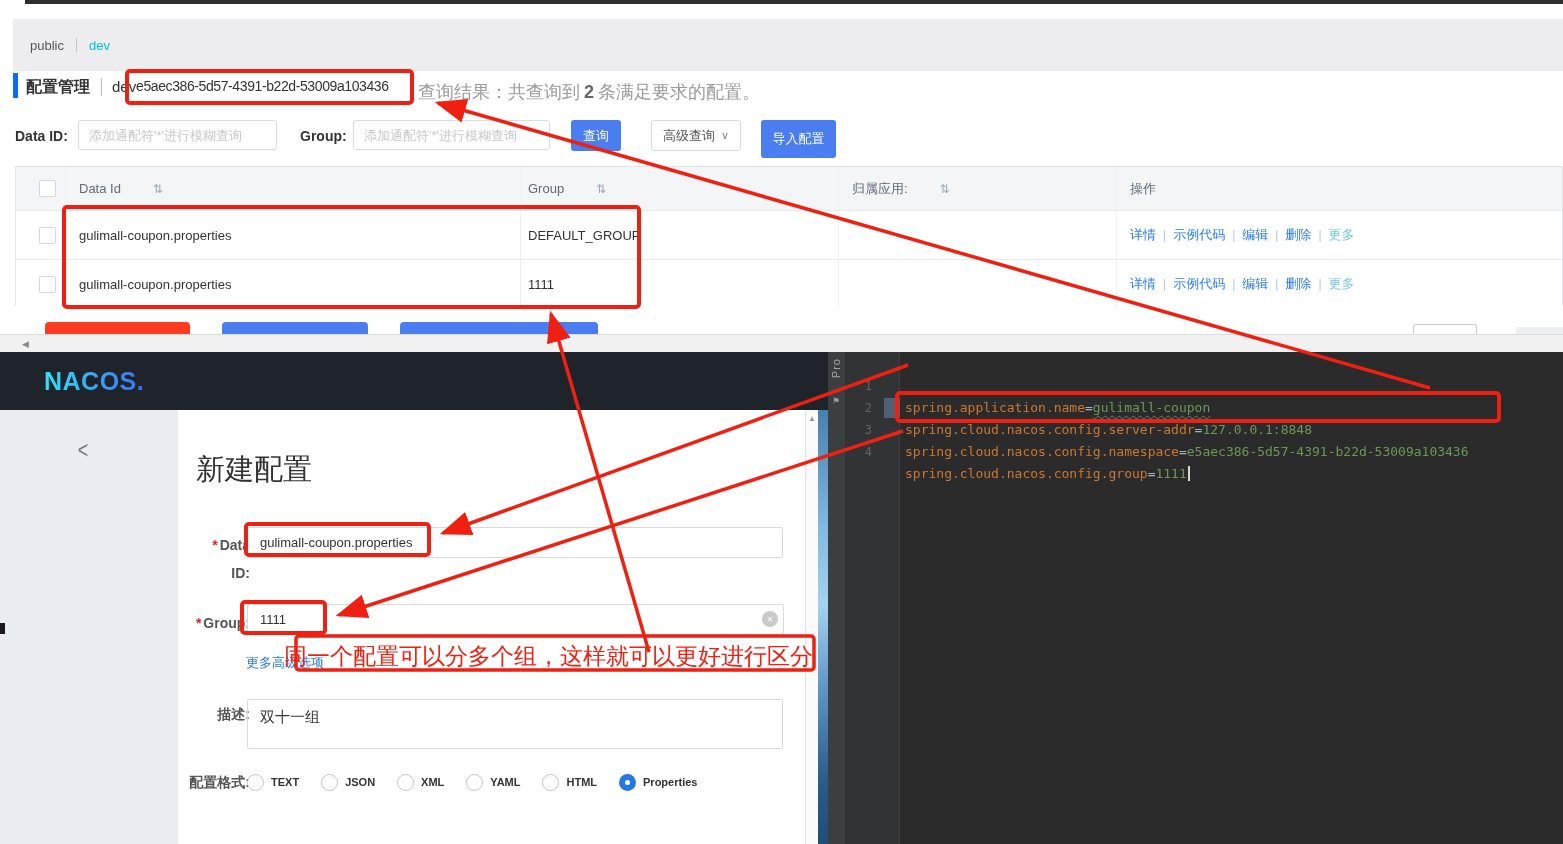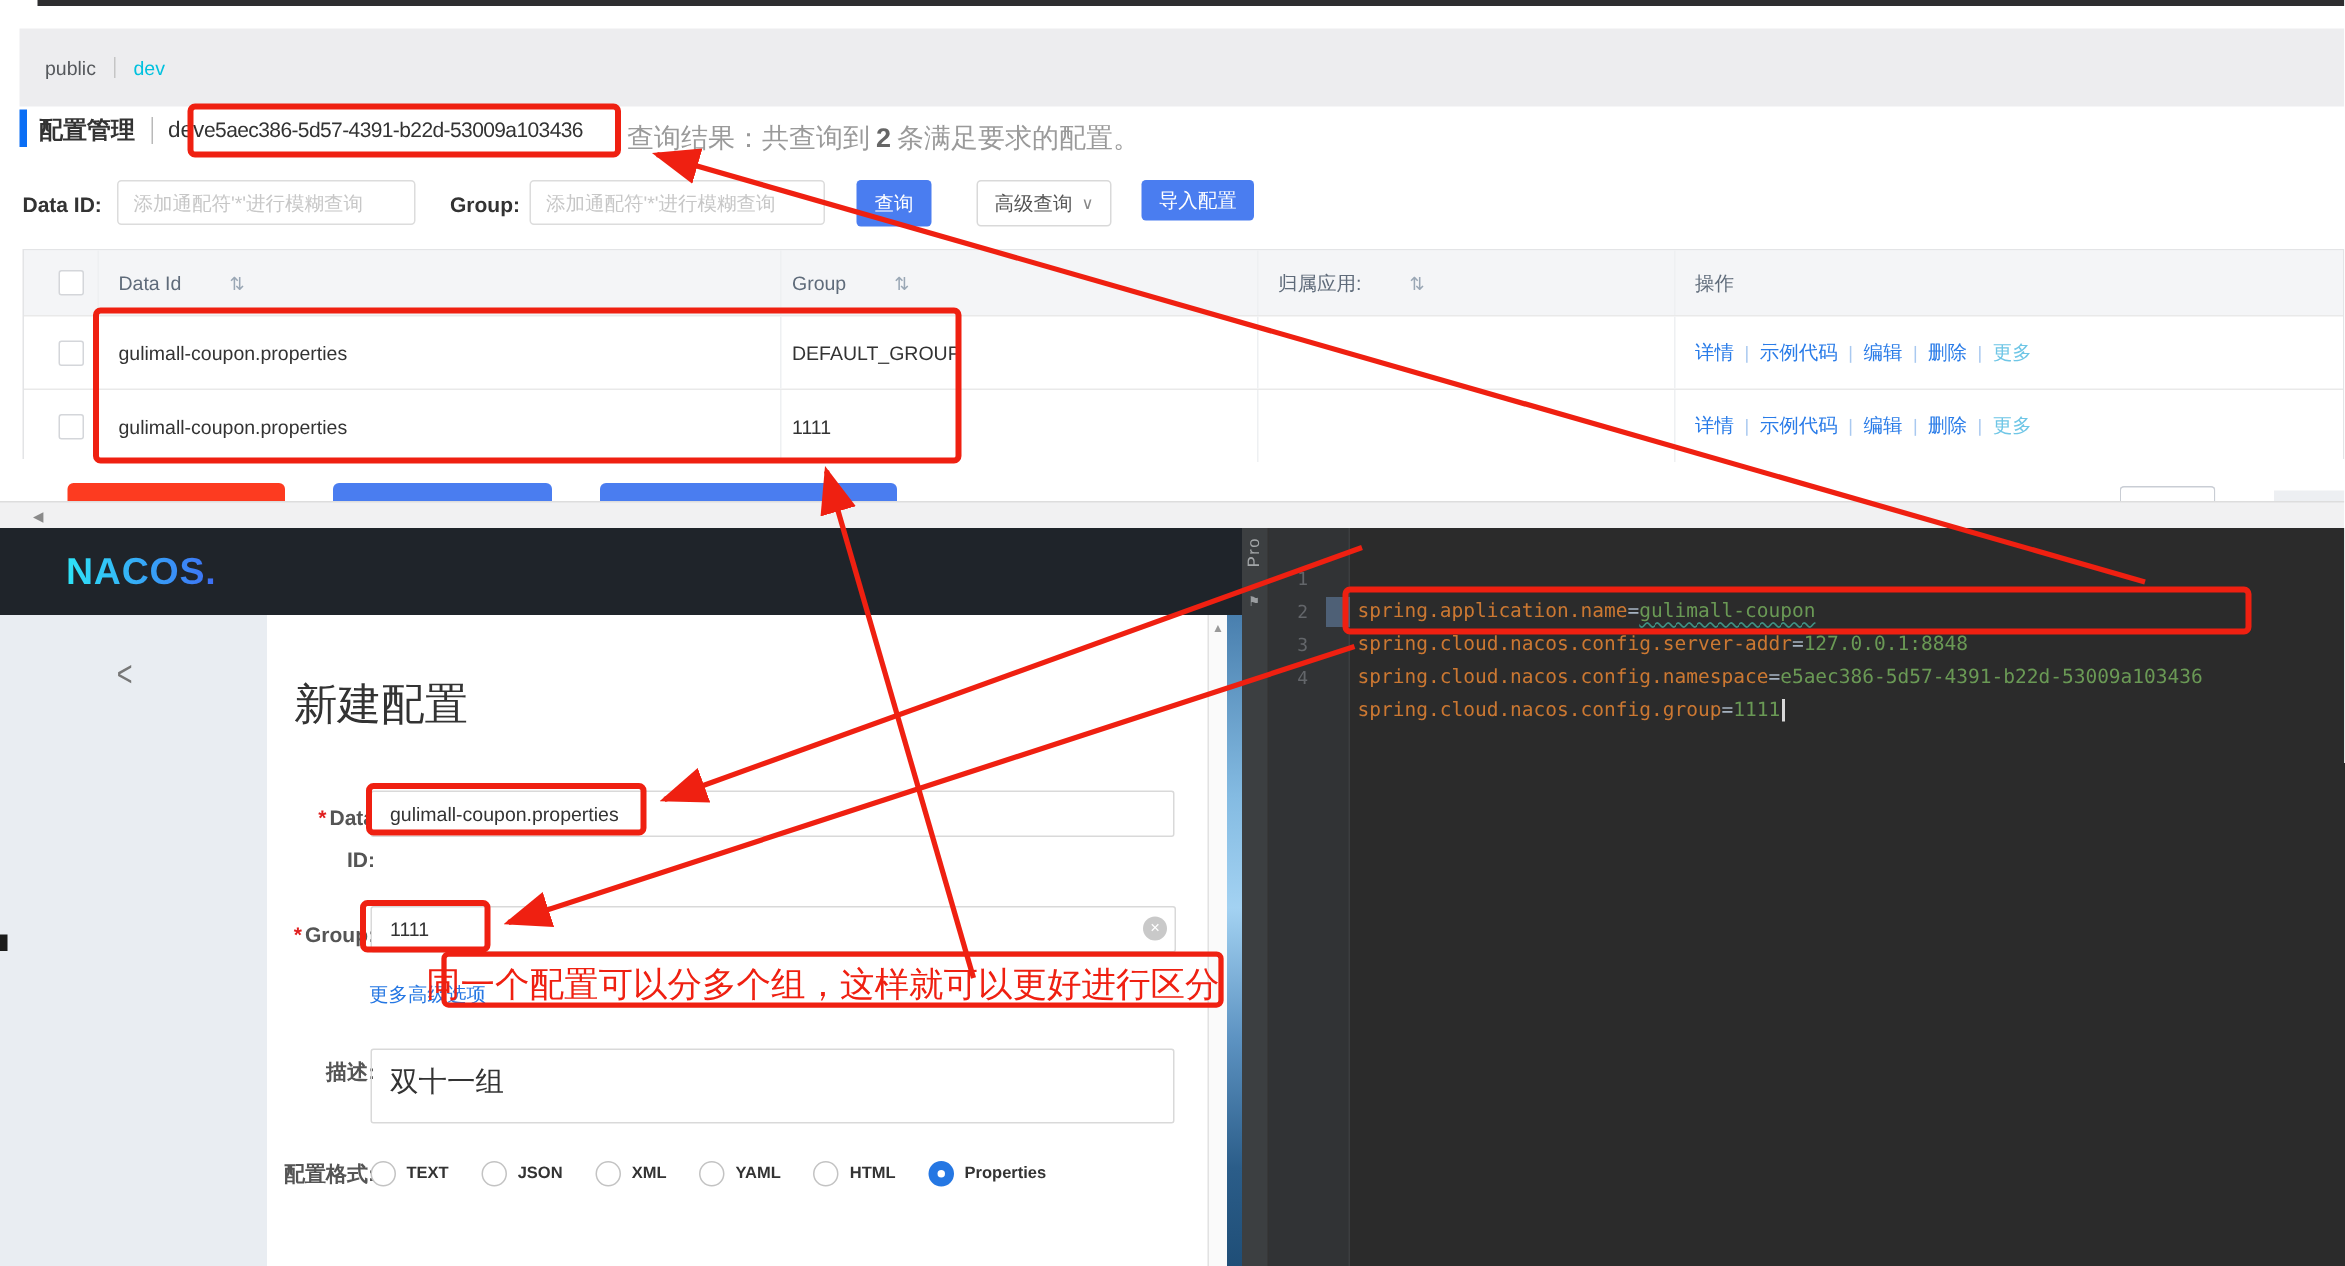"导入配置" div.abs { height: 27px -> 38px }
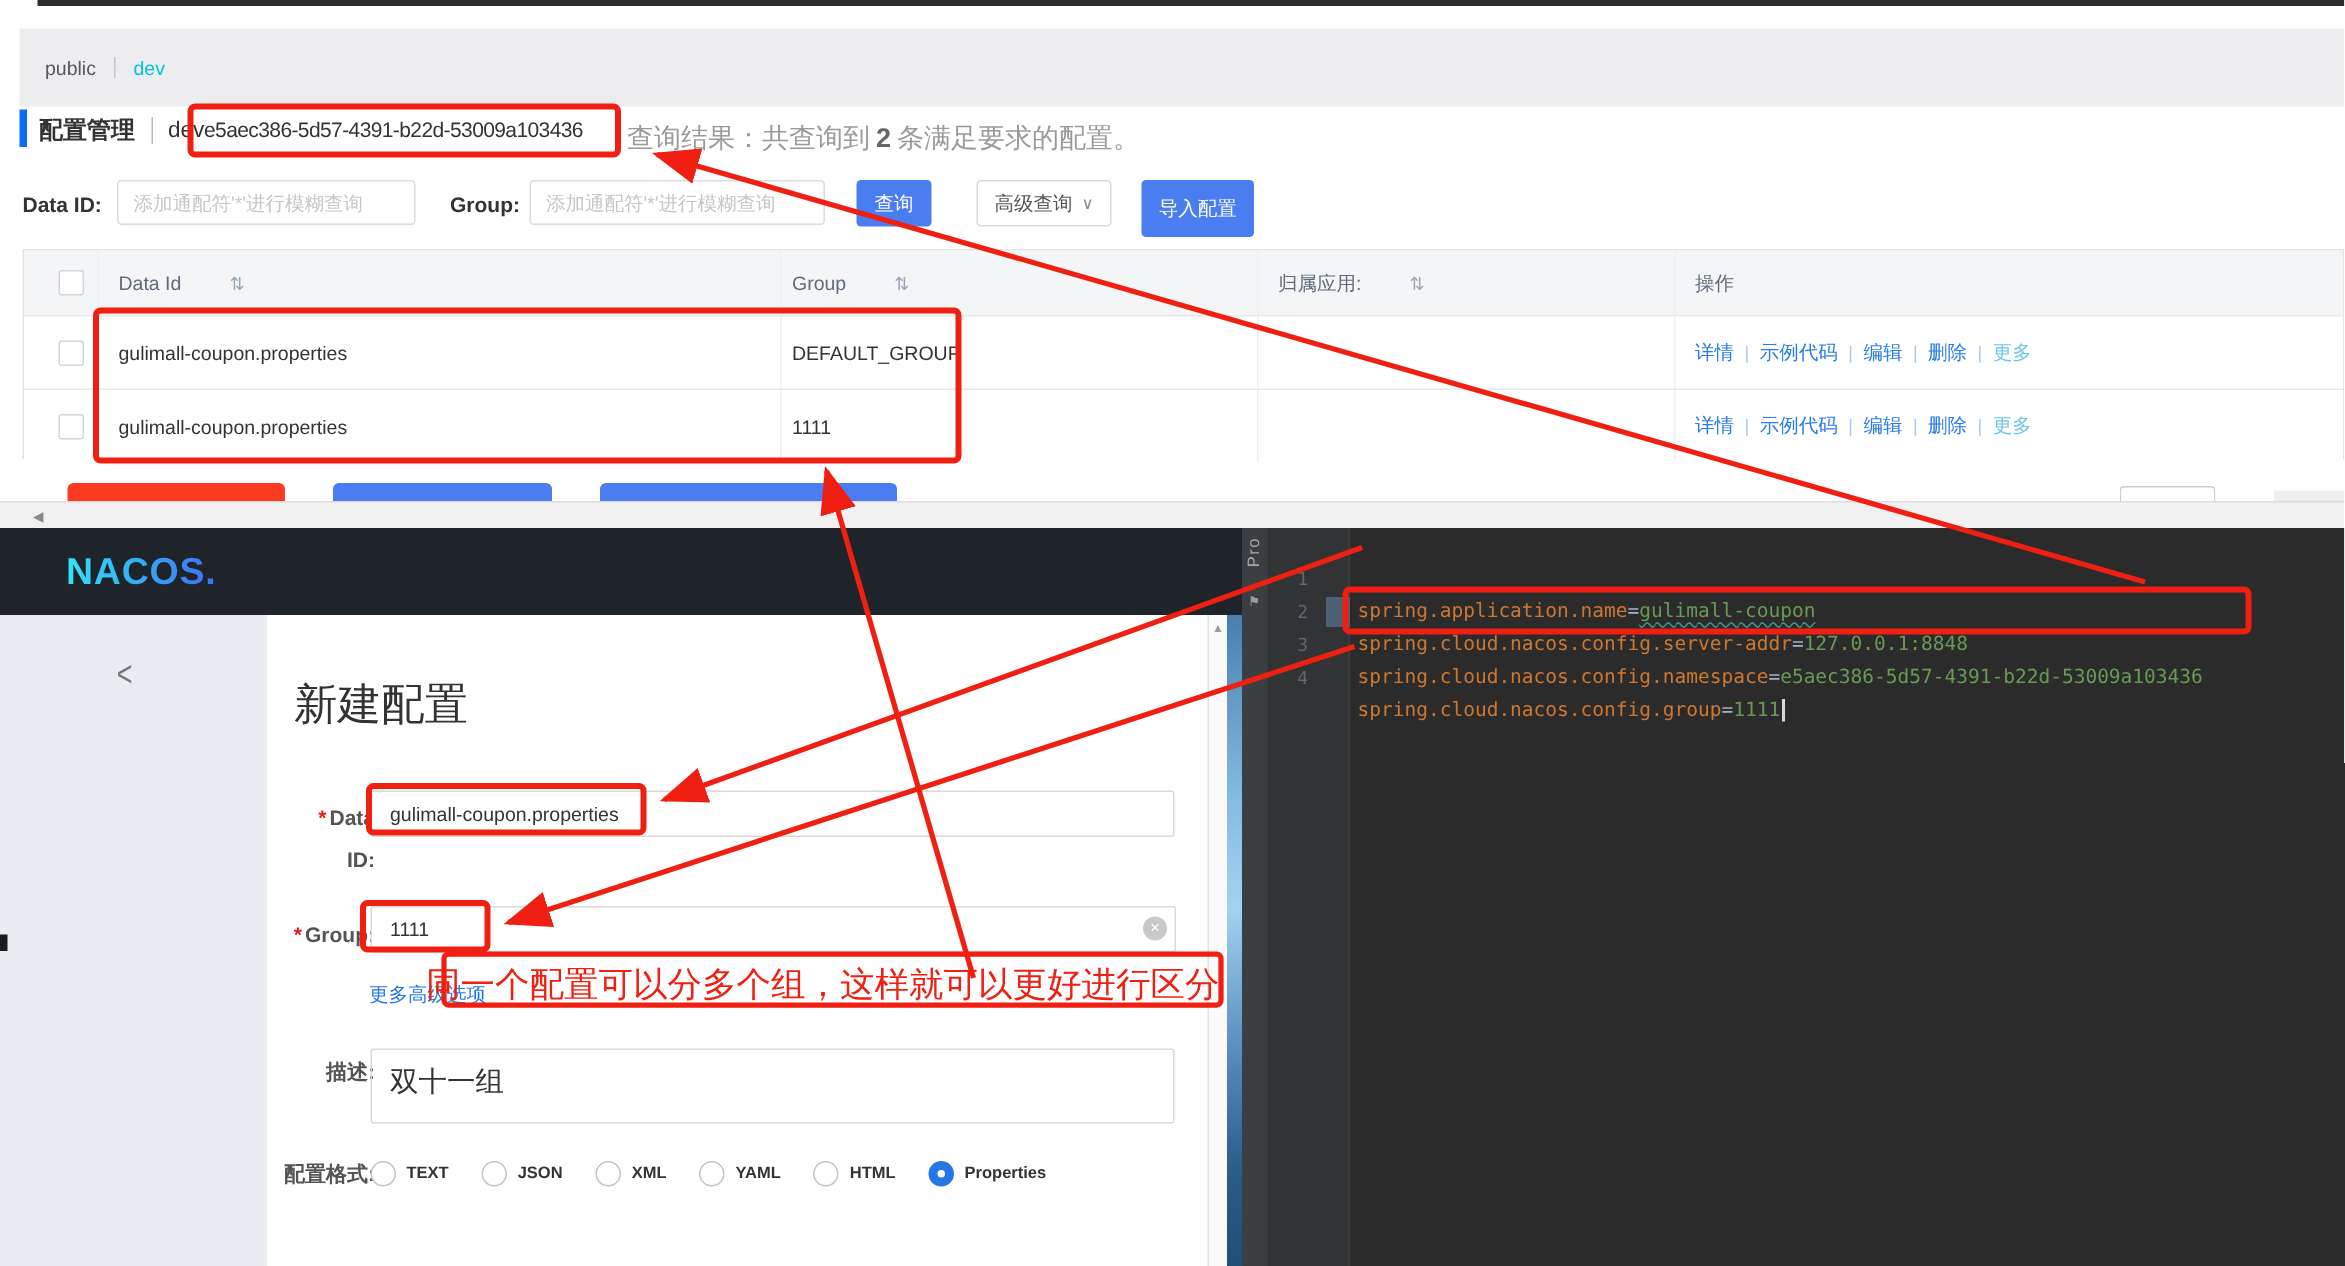"双十一组" .ftextarea { font-size: 19px -> 15px }
